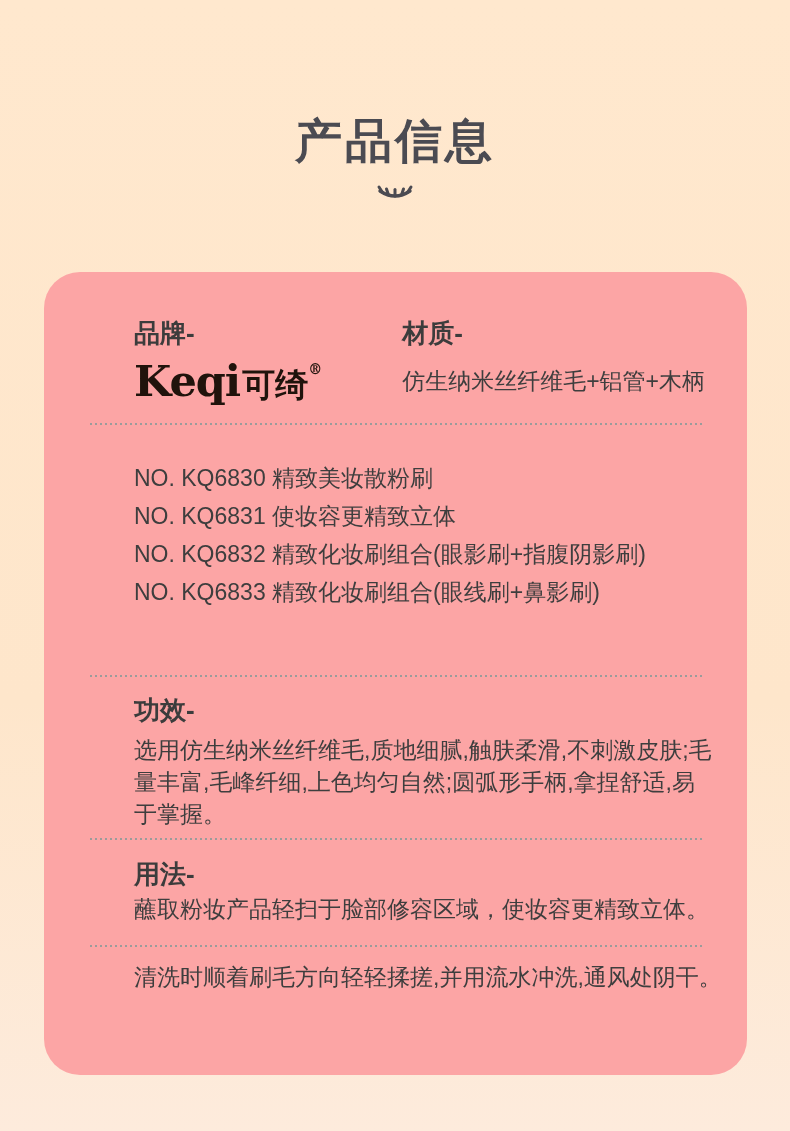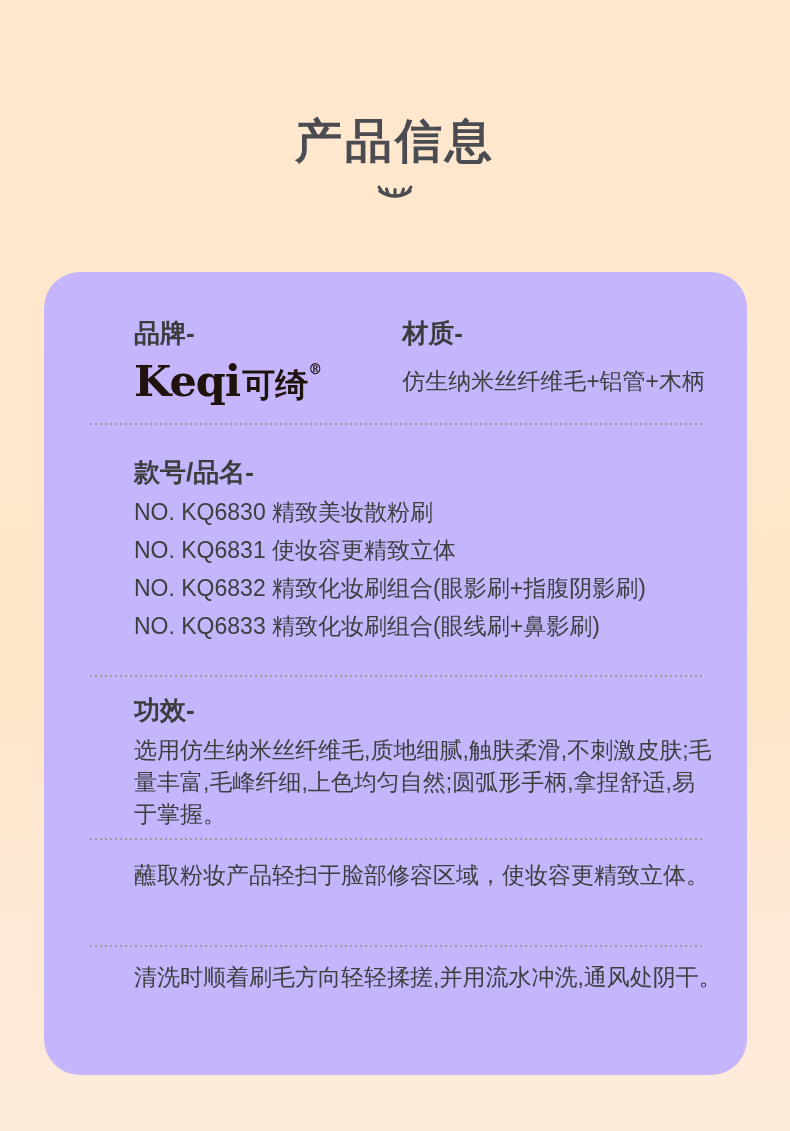"品牌-" .card { background: #c4b5fd -> #fca5a5 }
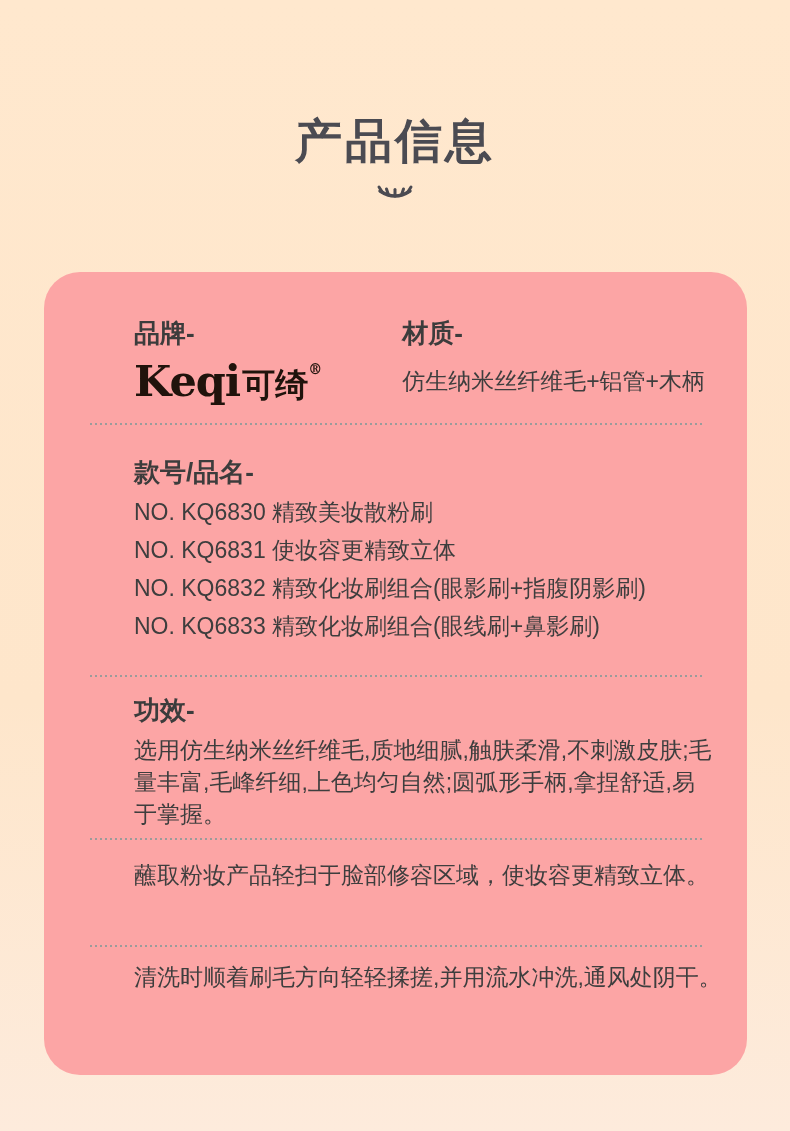"款号/品名-" div.sec-label { html: <div>款号/品名-</div> -> none }
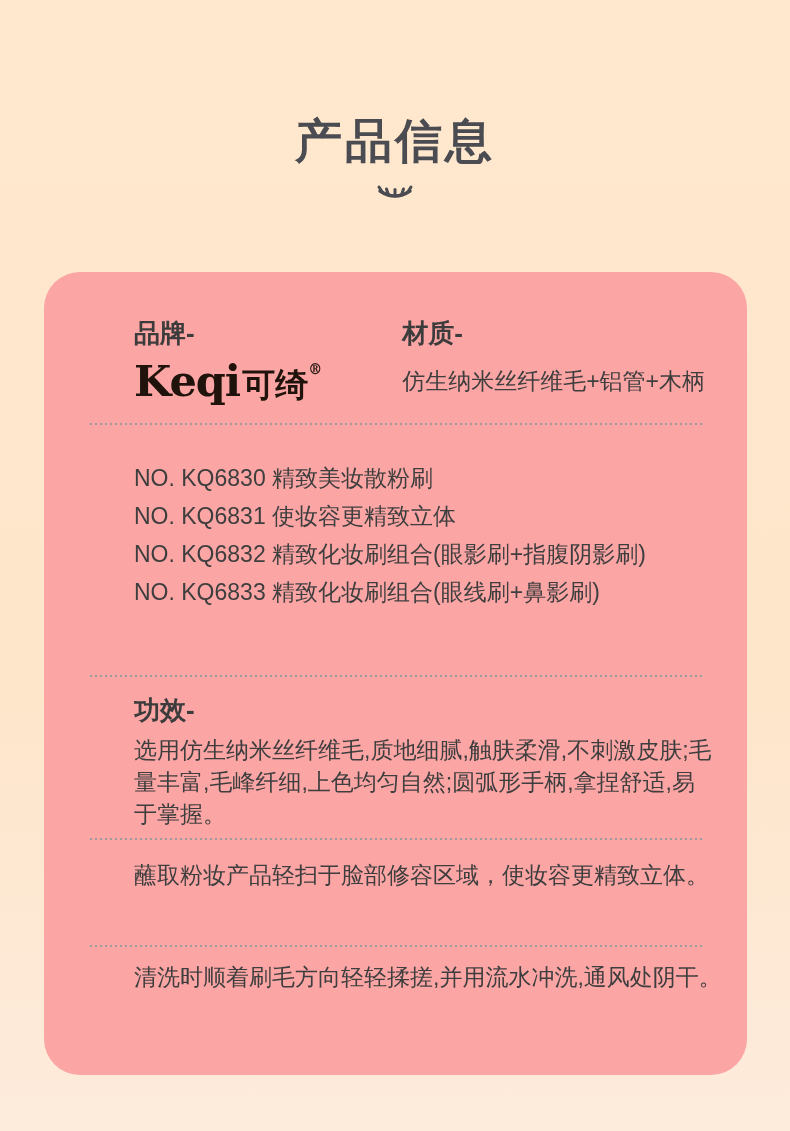"用法-" div.sec-label { html: none -> <div>用法-</div> }
